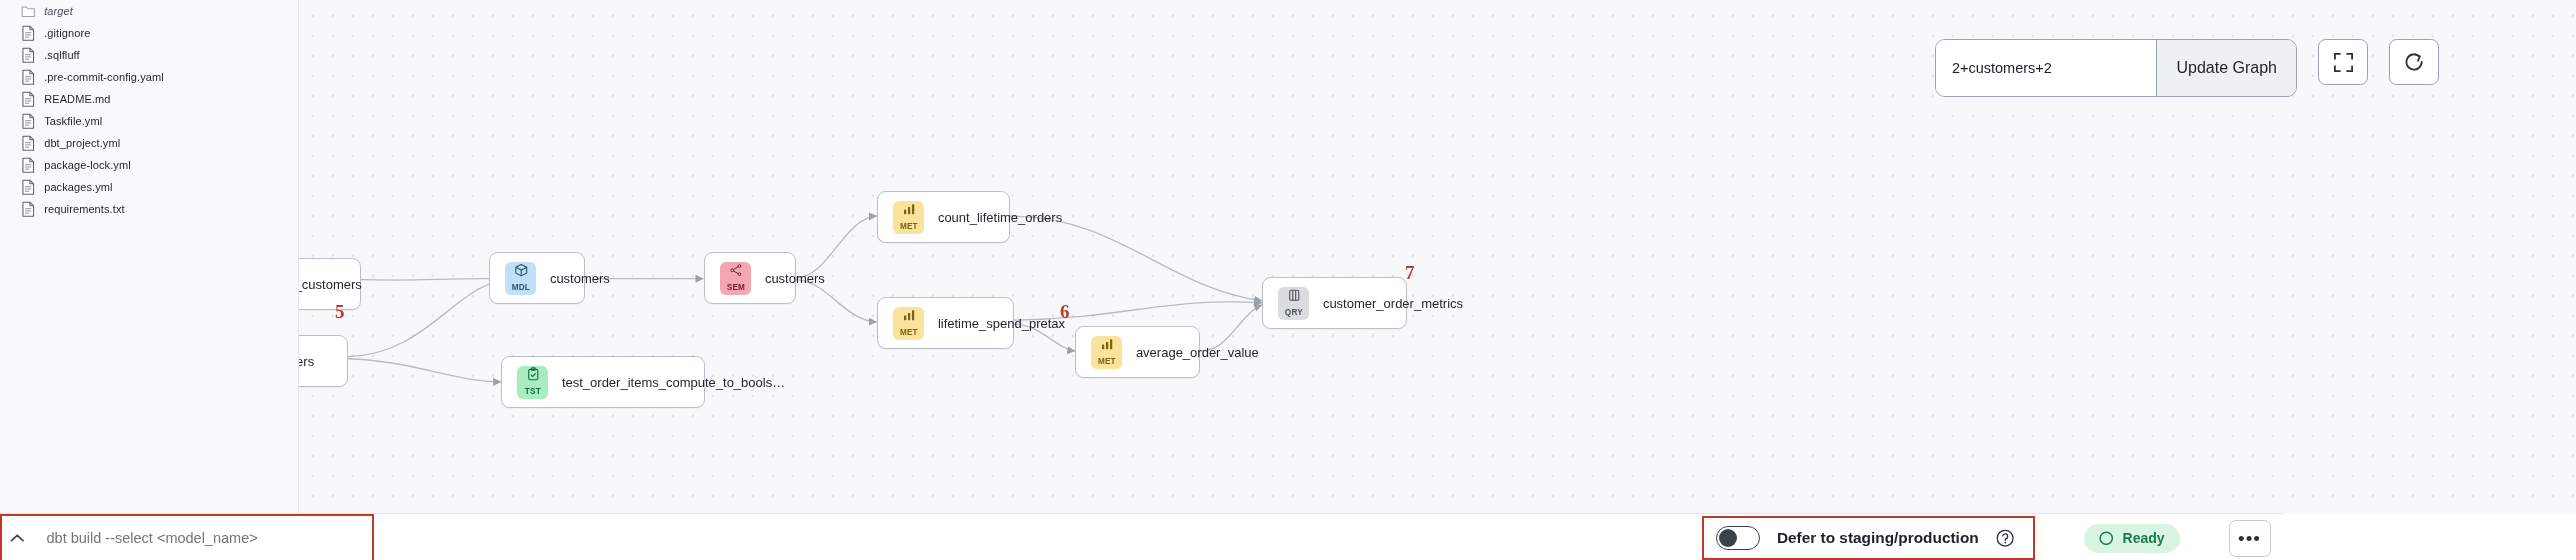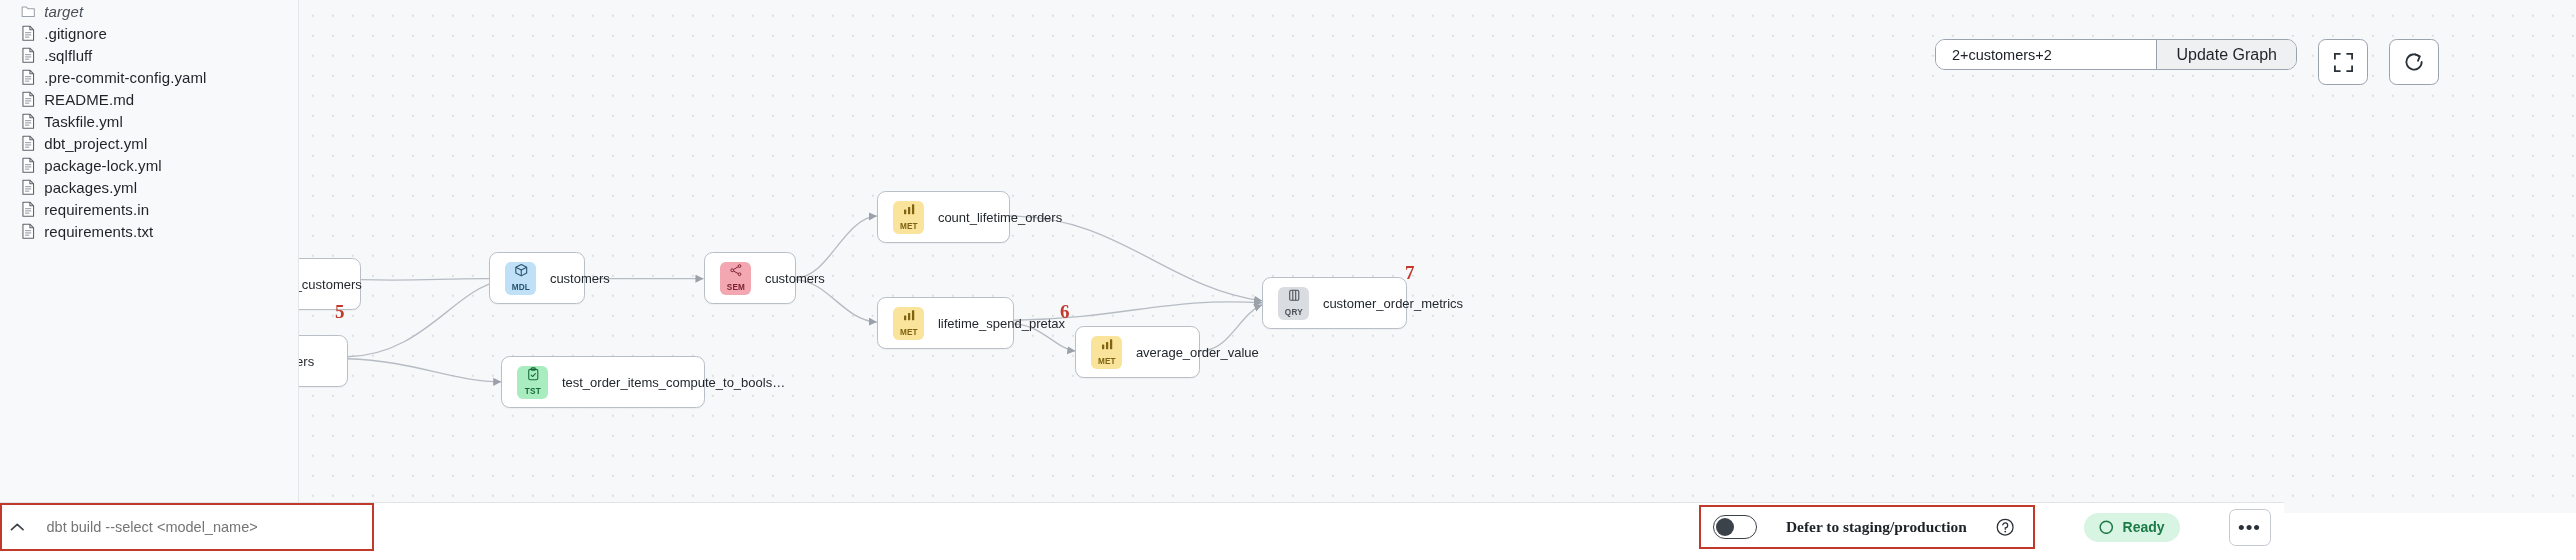"target" .file-label { font-size: 15px -> 11px }
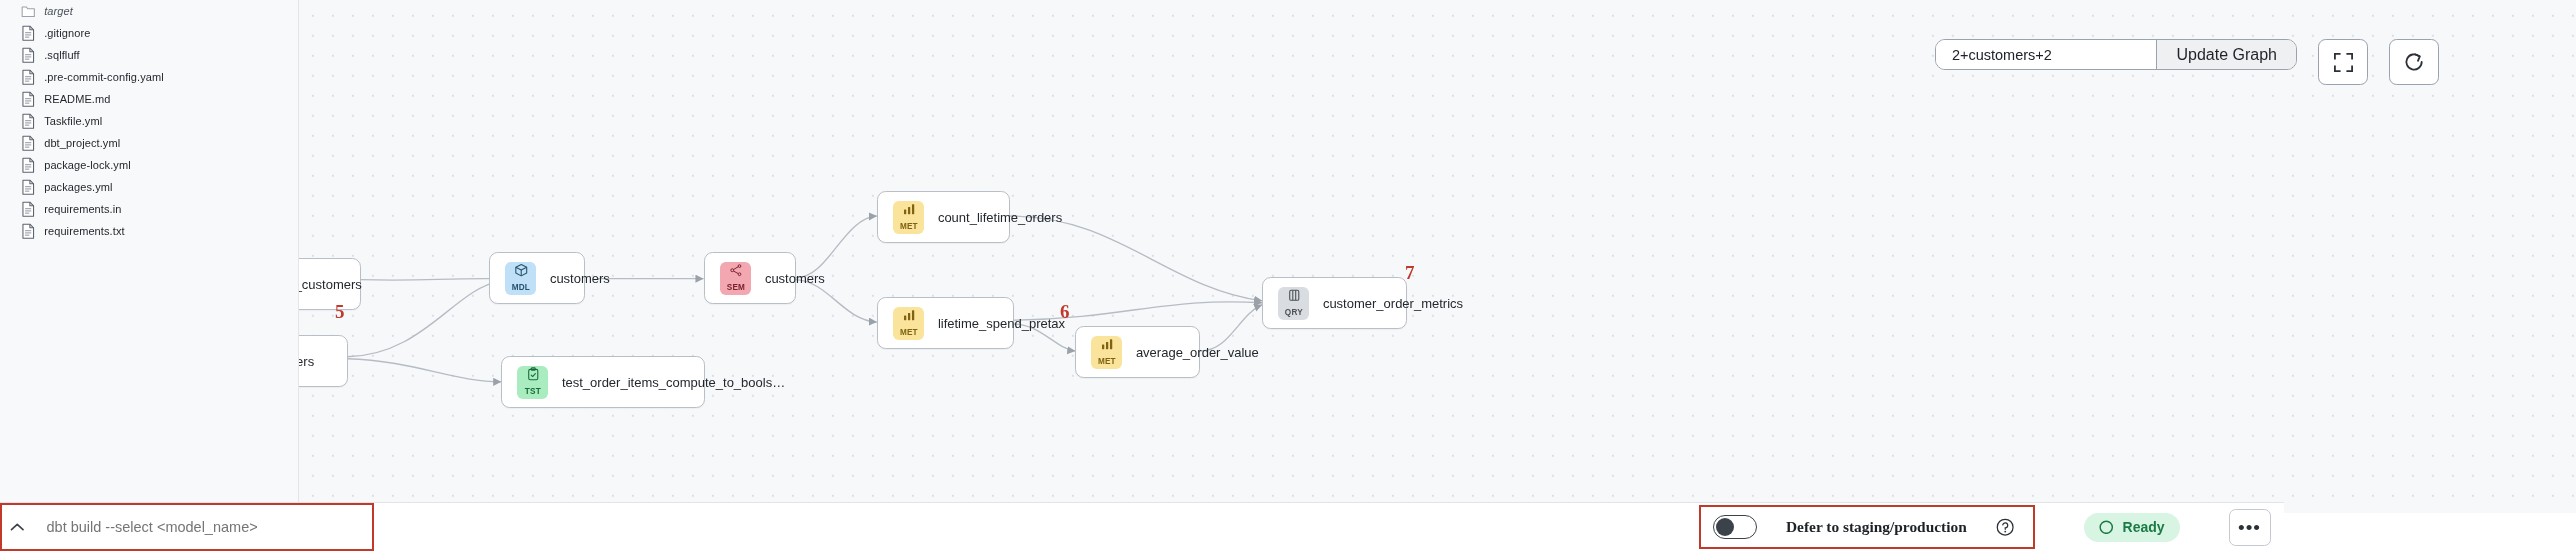"2+customers+2" #search-group { height: 31px -> 58px }
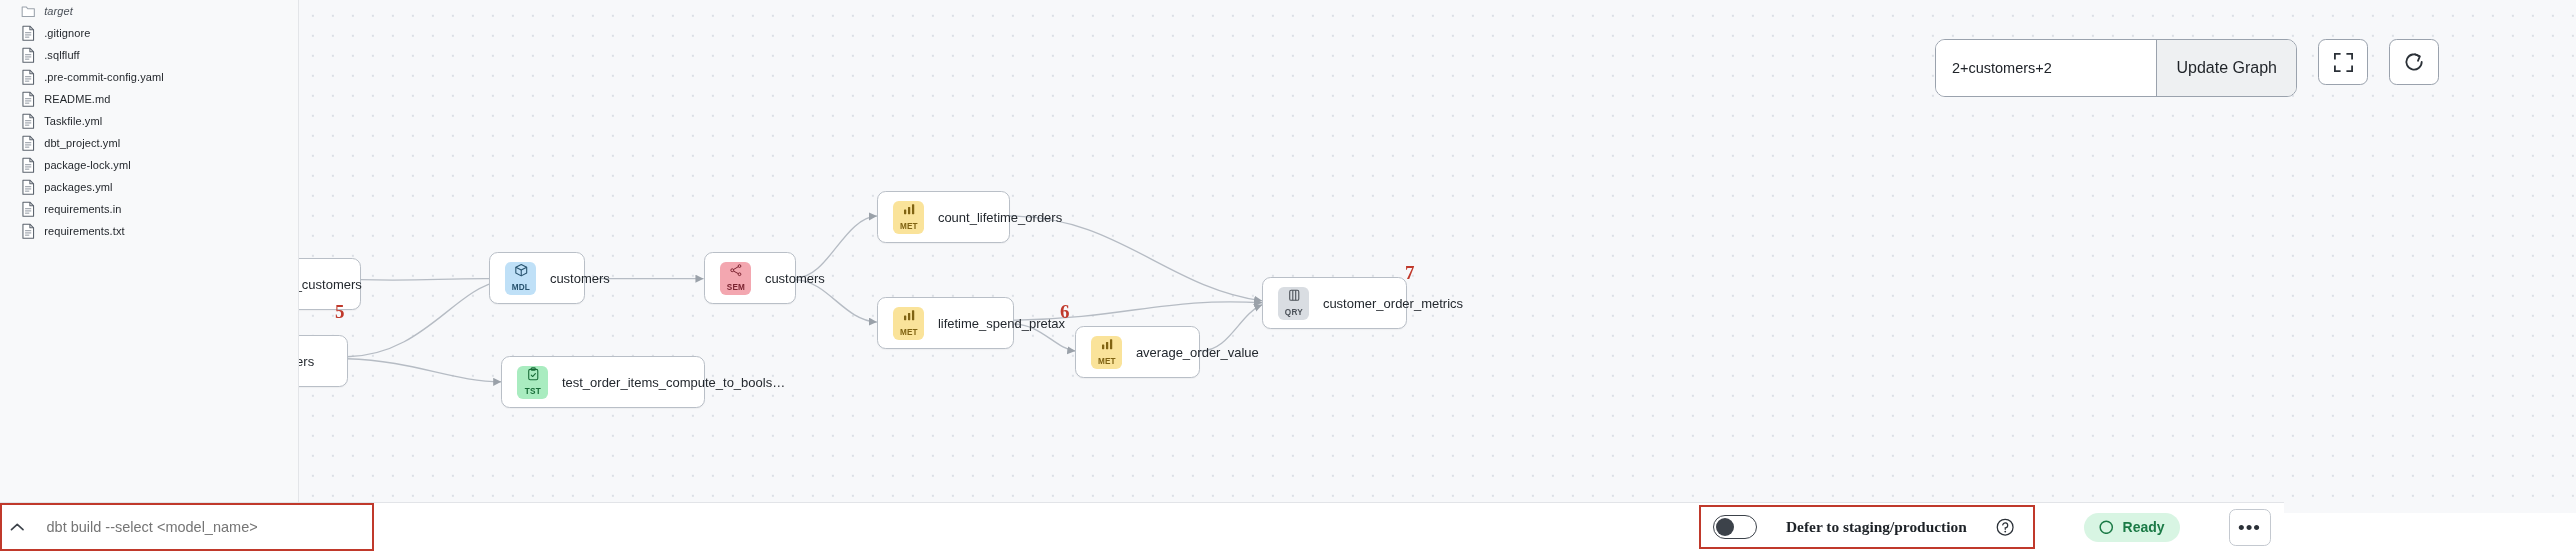"requirements.in" div.file-row { html: <div> <span> <svg> <path></path> <path></path> <g> <path></path> <path></path> <path></path> </g> </svg> </span> <span>requirements.in</span> </div> -> none }
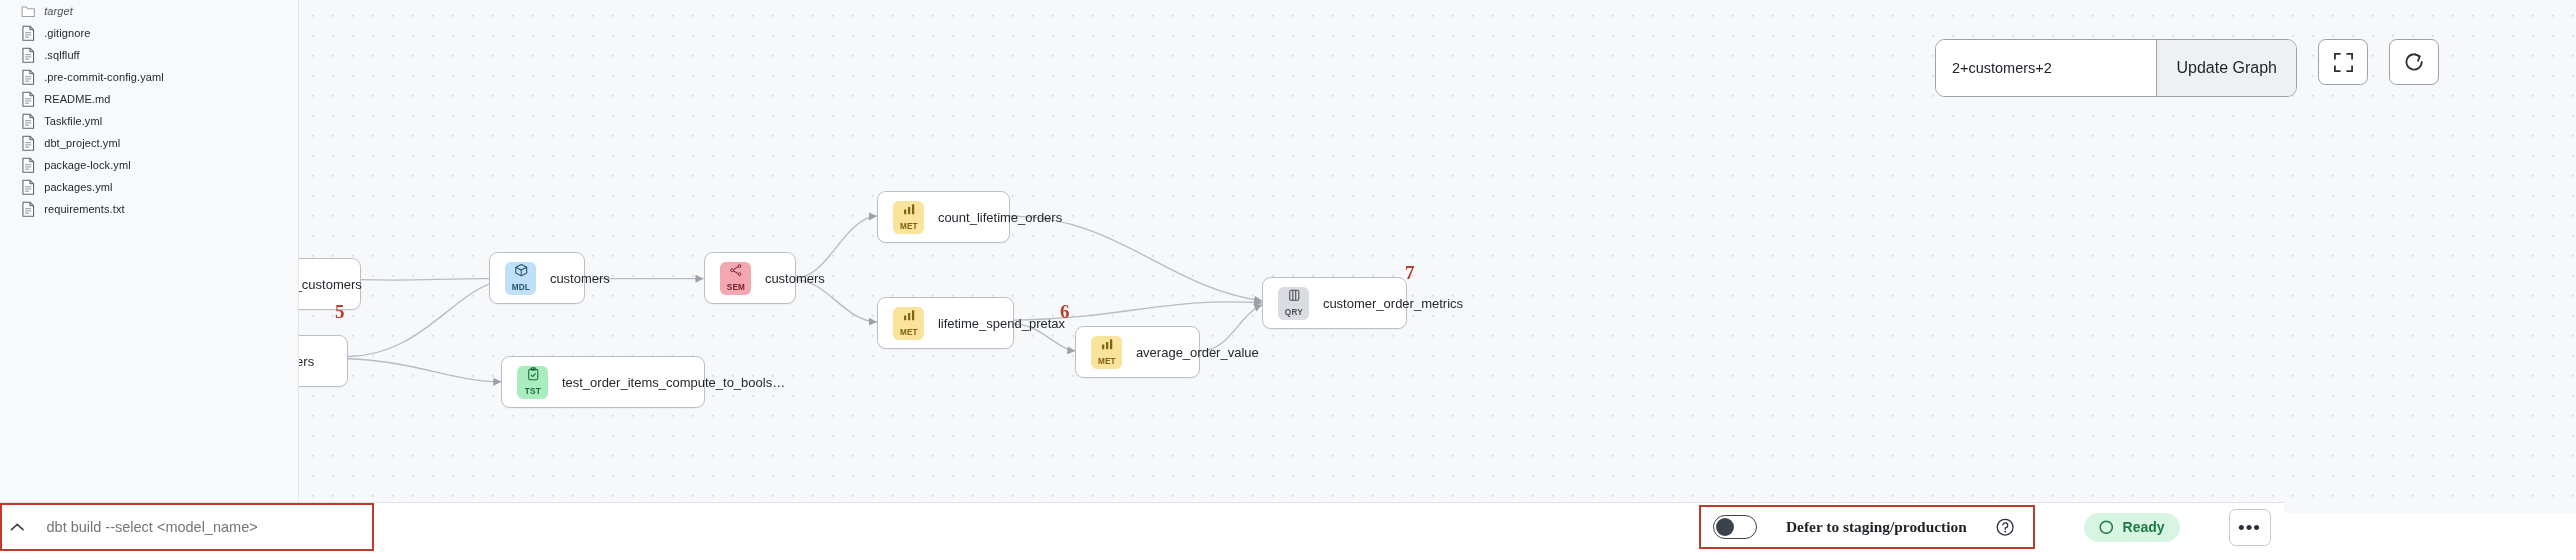"dbt build --select <model_name>" #bottombar { bottom: 11px -> 0 }
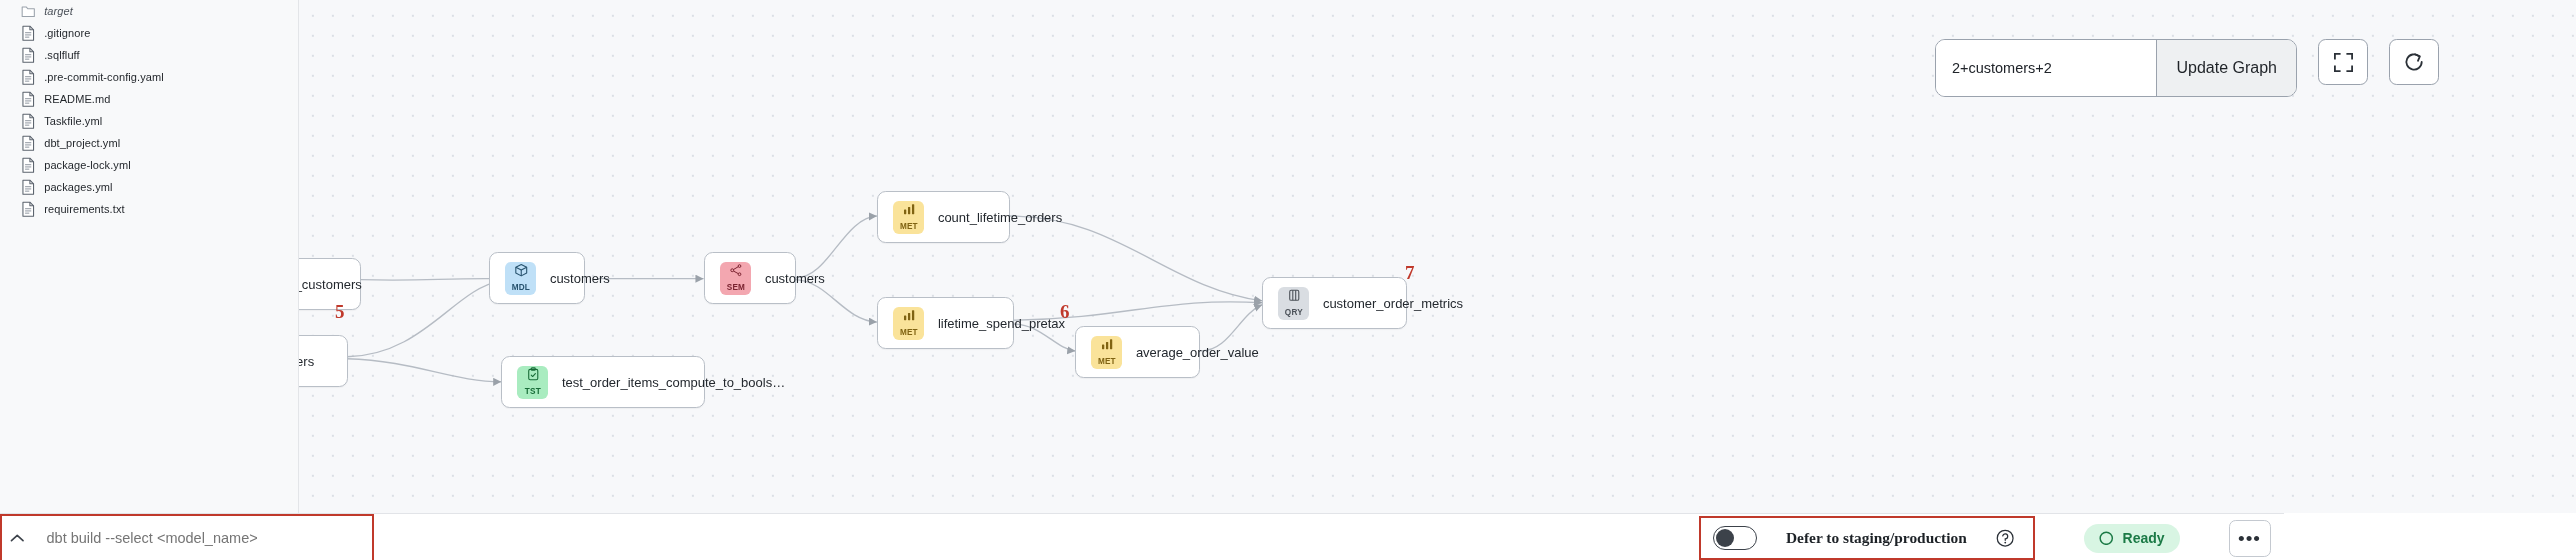"Defer to staging/production" #defer-group { font-family: Liberation Serif, serif -> none; gap: 29px -> 17px }
